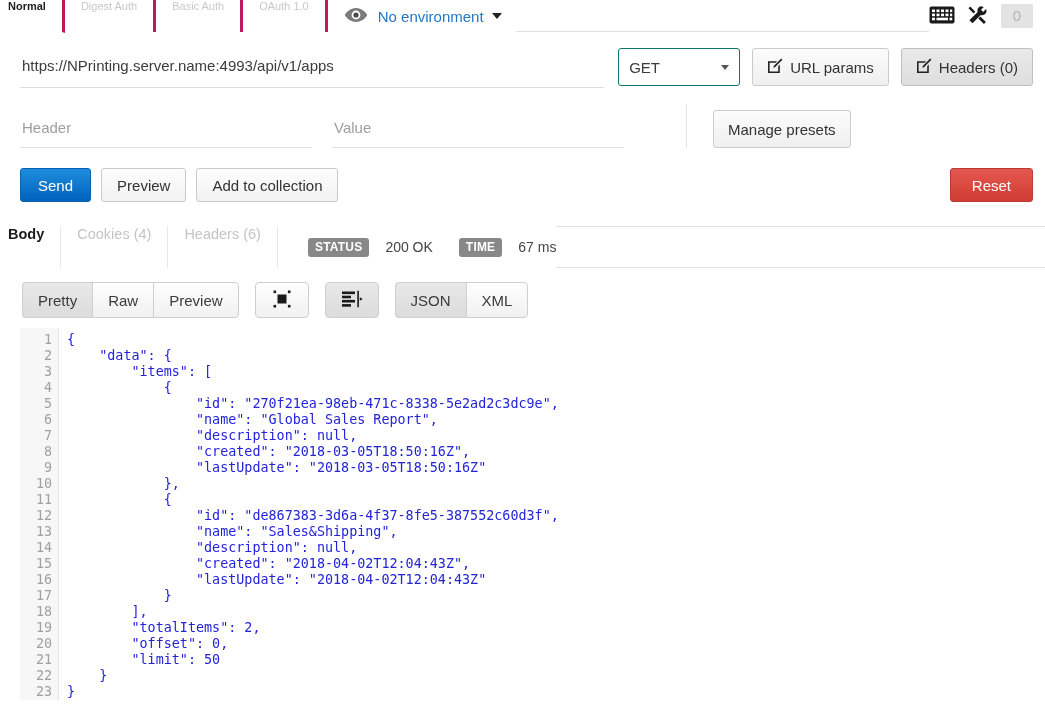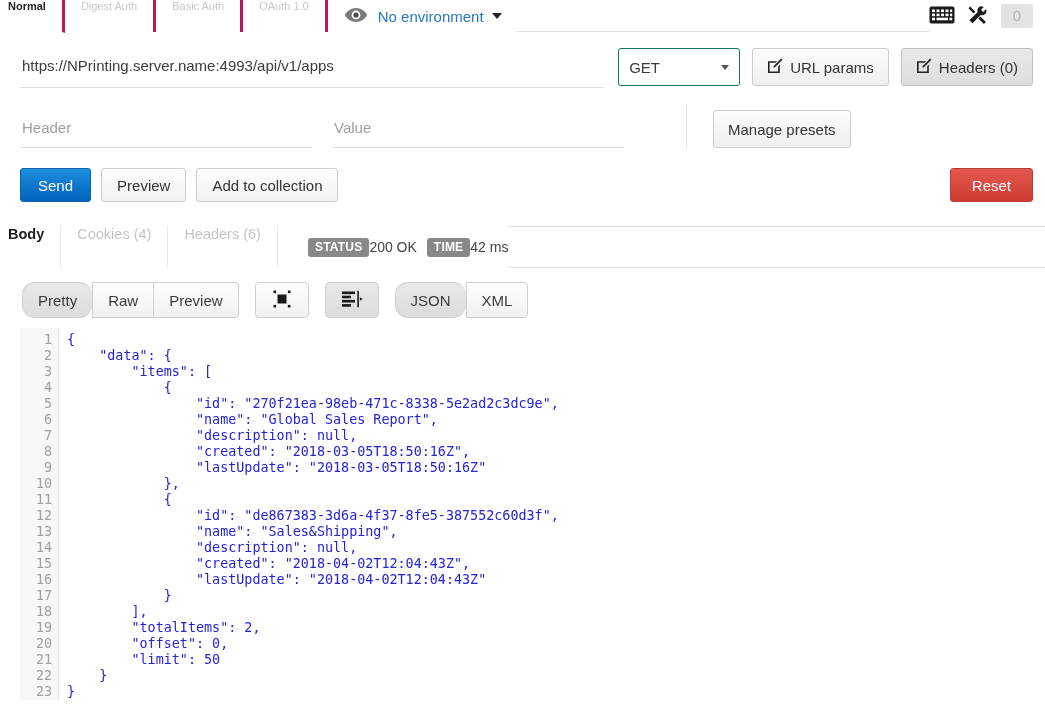"STATUS" .status-wrap { gap: 0 -> 16px }
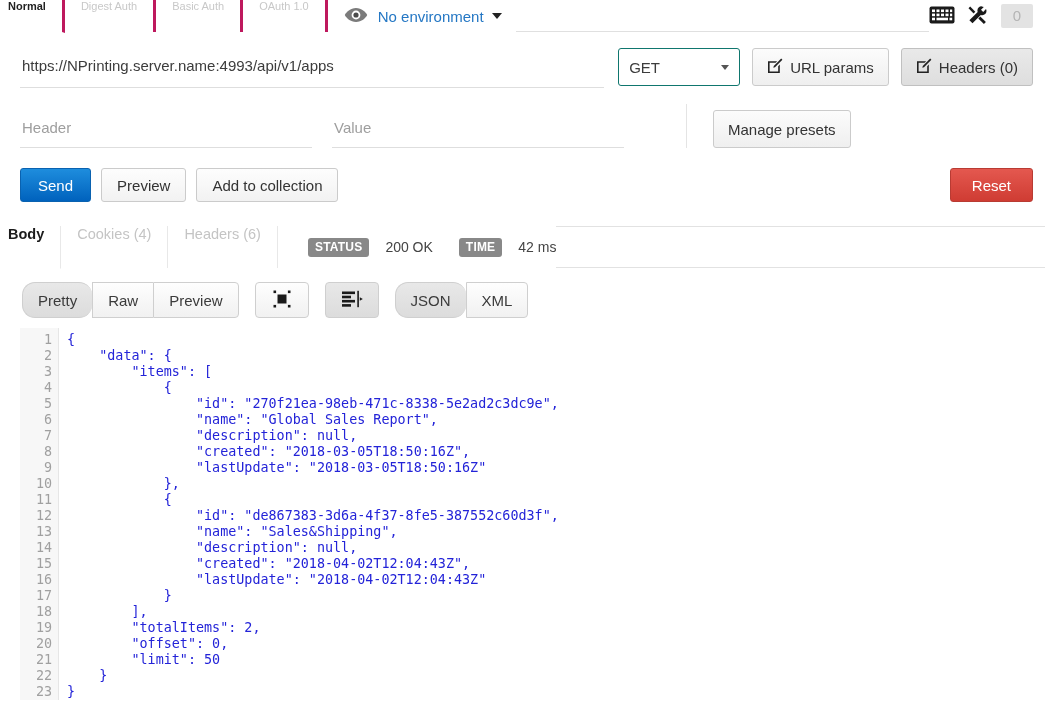"42 ms" span.time-text { text: 42 -> 67 }
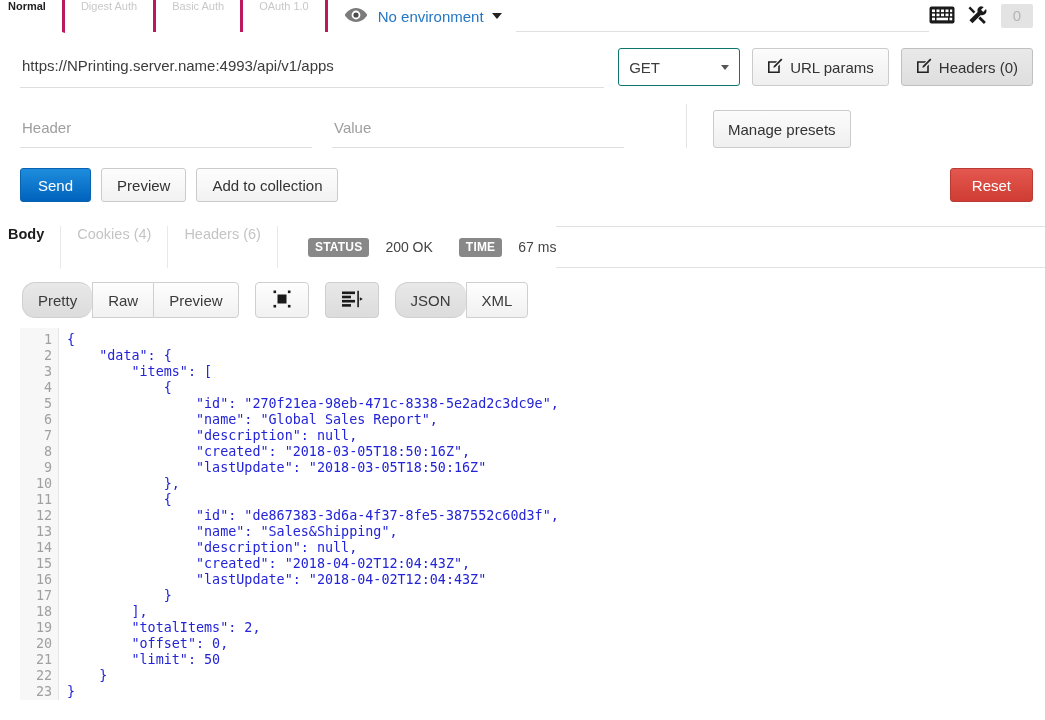"Pretty" .btn-group .gbtn.sel { border-radius: 13px -> none }
